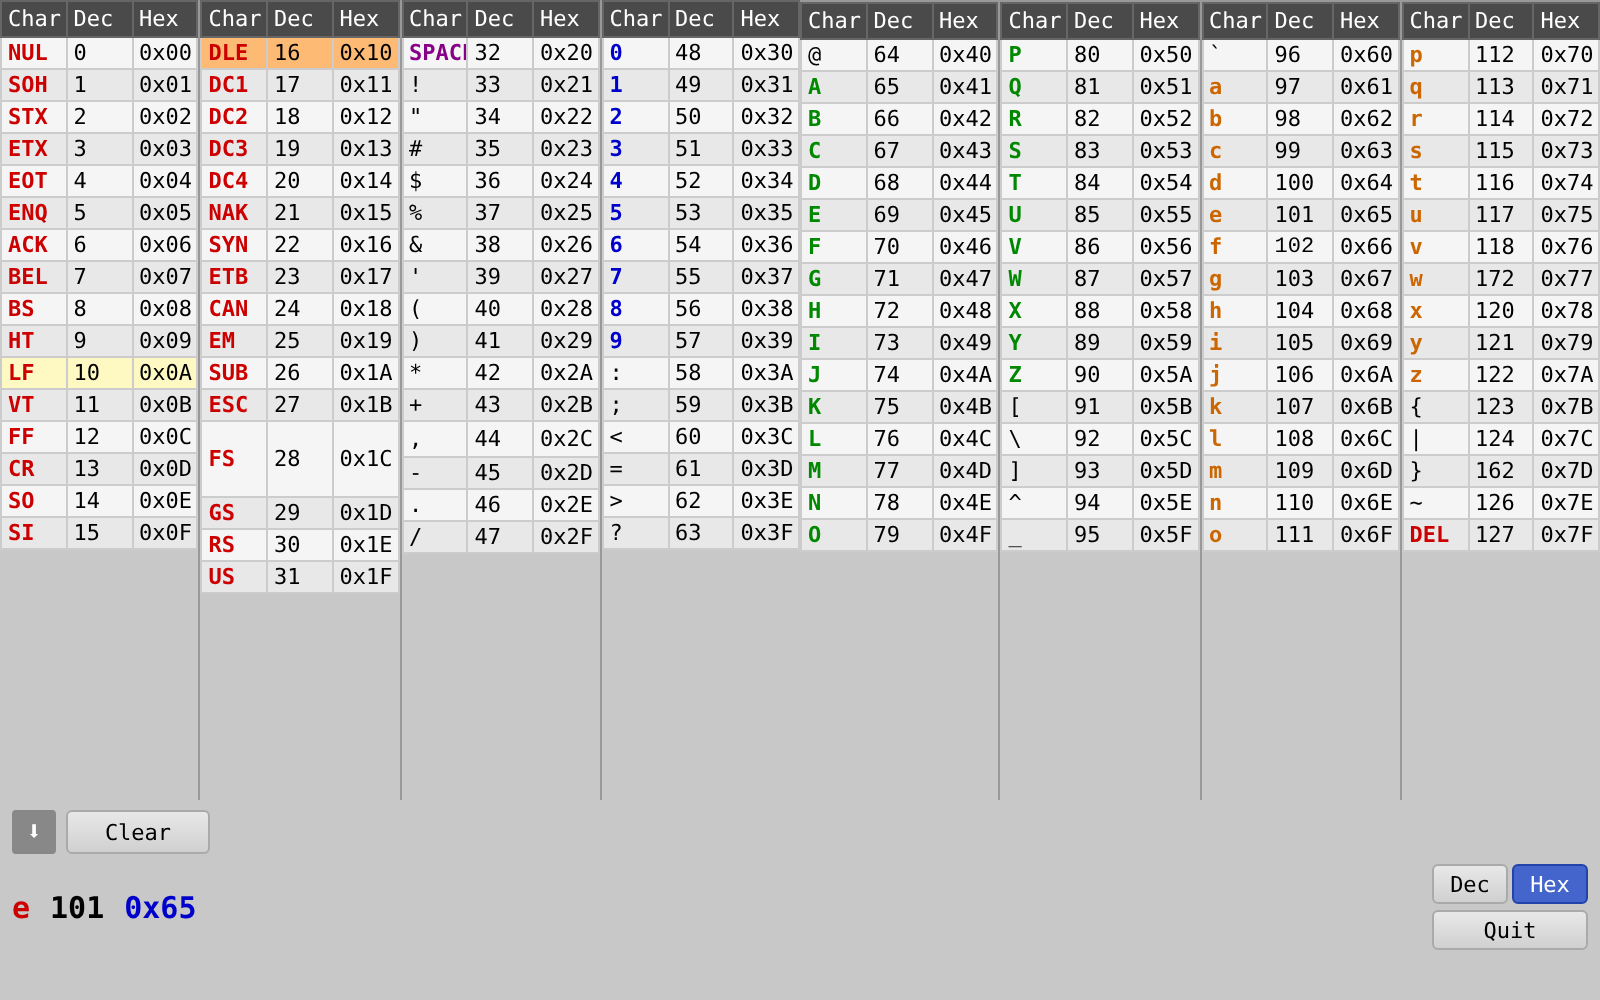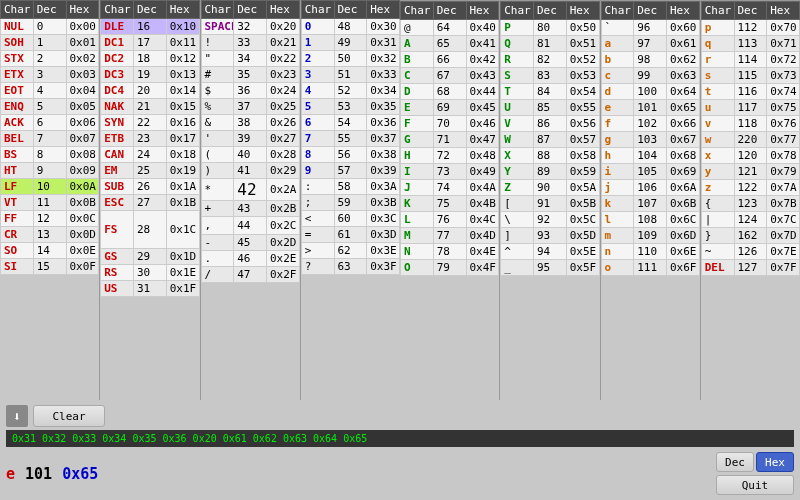"DLE" tr { background: #c4b5fd -> #fdba74 }
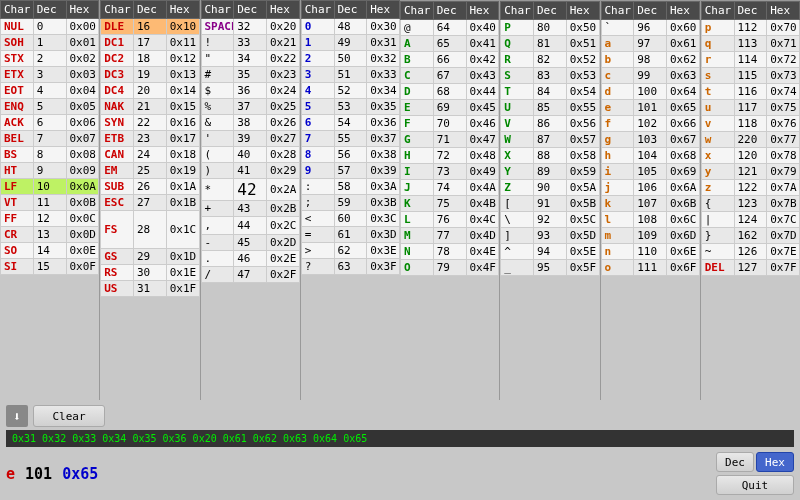"102" td { font-family: none -> Liberation Mono, monospace }
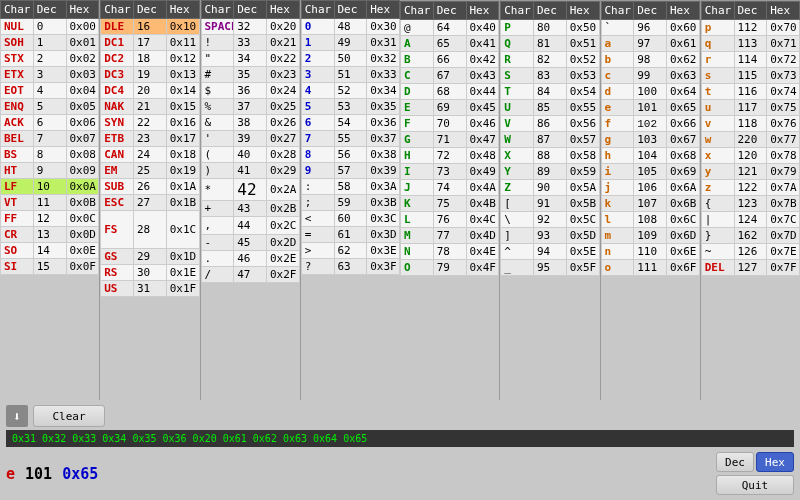"220" td { text: 220 -> 172 }
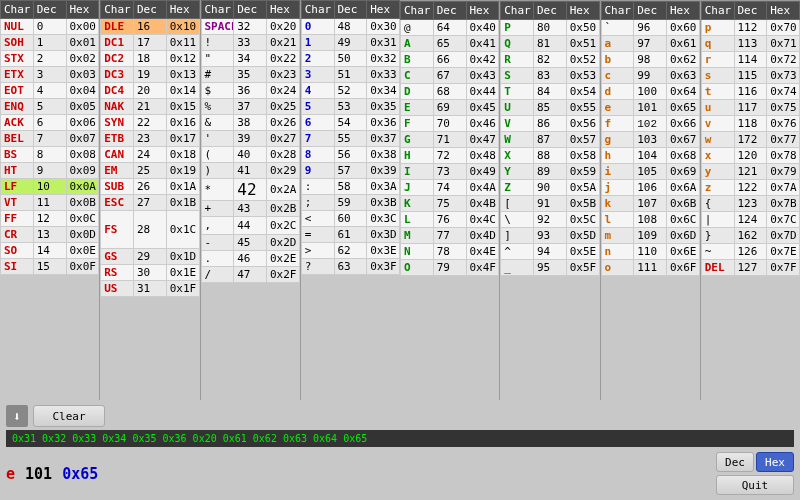"LF" tr { background: #bef264 -> #fef9c3 }
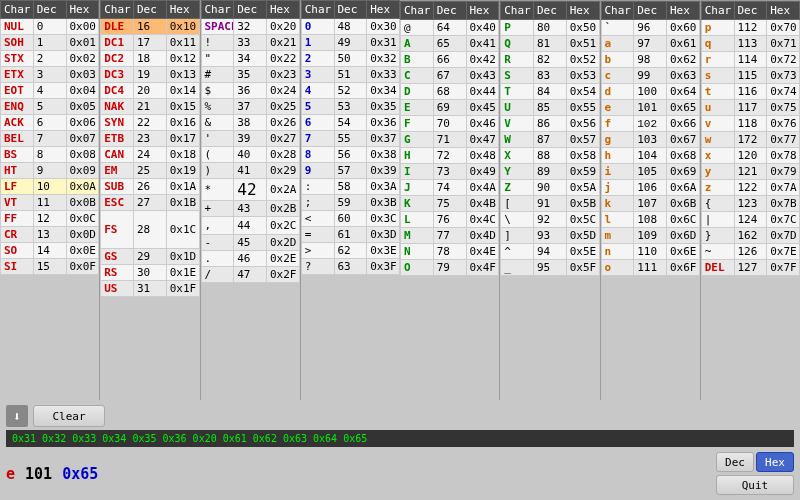"42" td { font-size: 16px -> 11px }
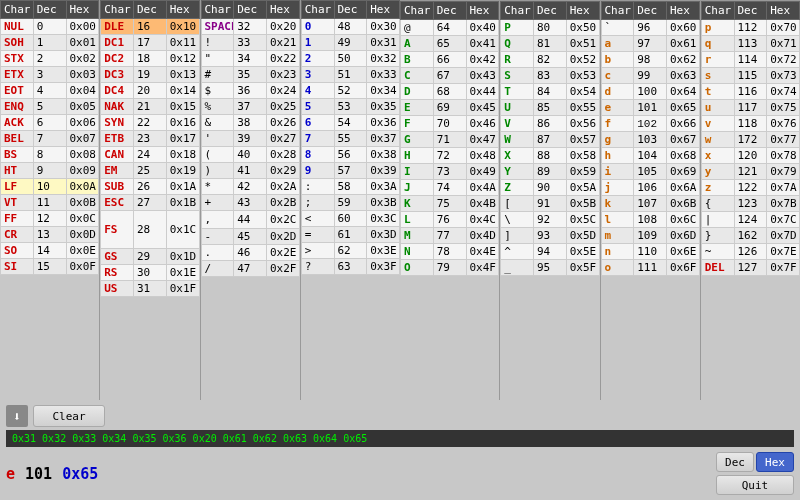"0x31 0x32 0x33 0x34 0x35" div { html: <div>0x31 0x32 0x33 0x34 0x35 0x36 0x20 0x61 0x62 0x63 0x64 0x65</div> -> none }
